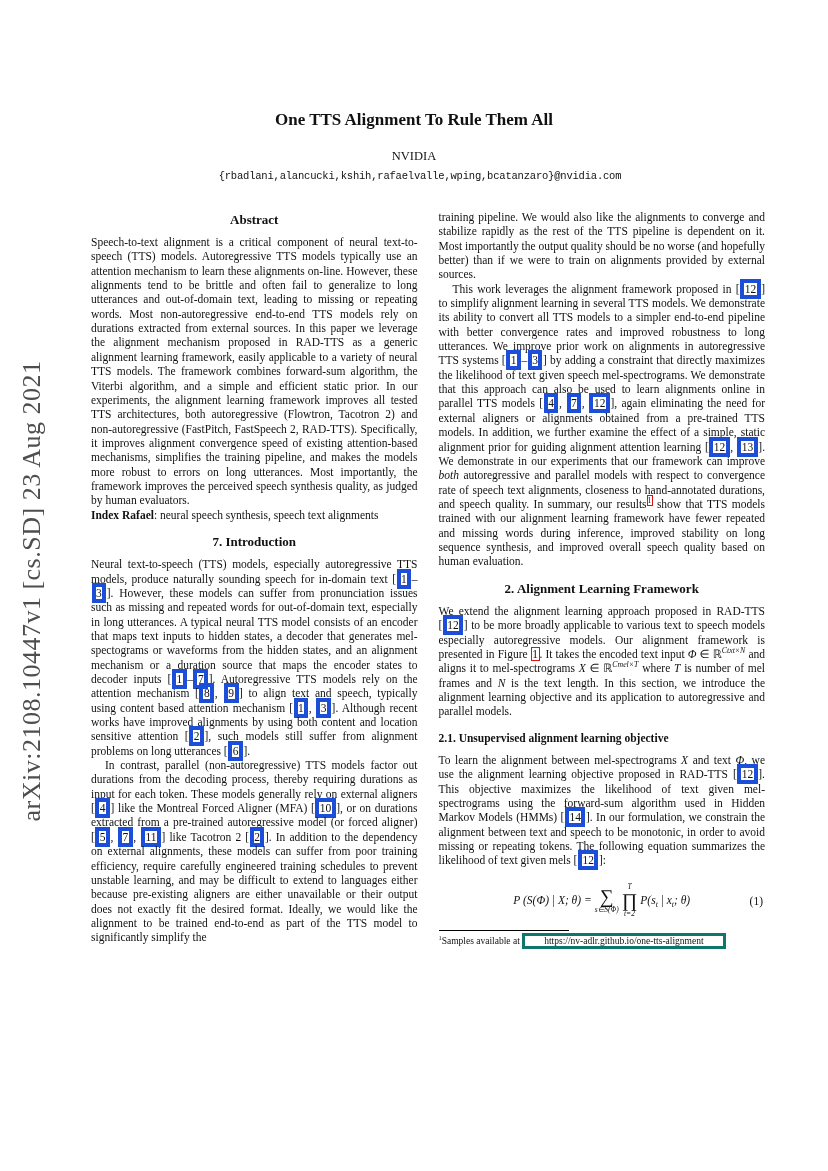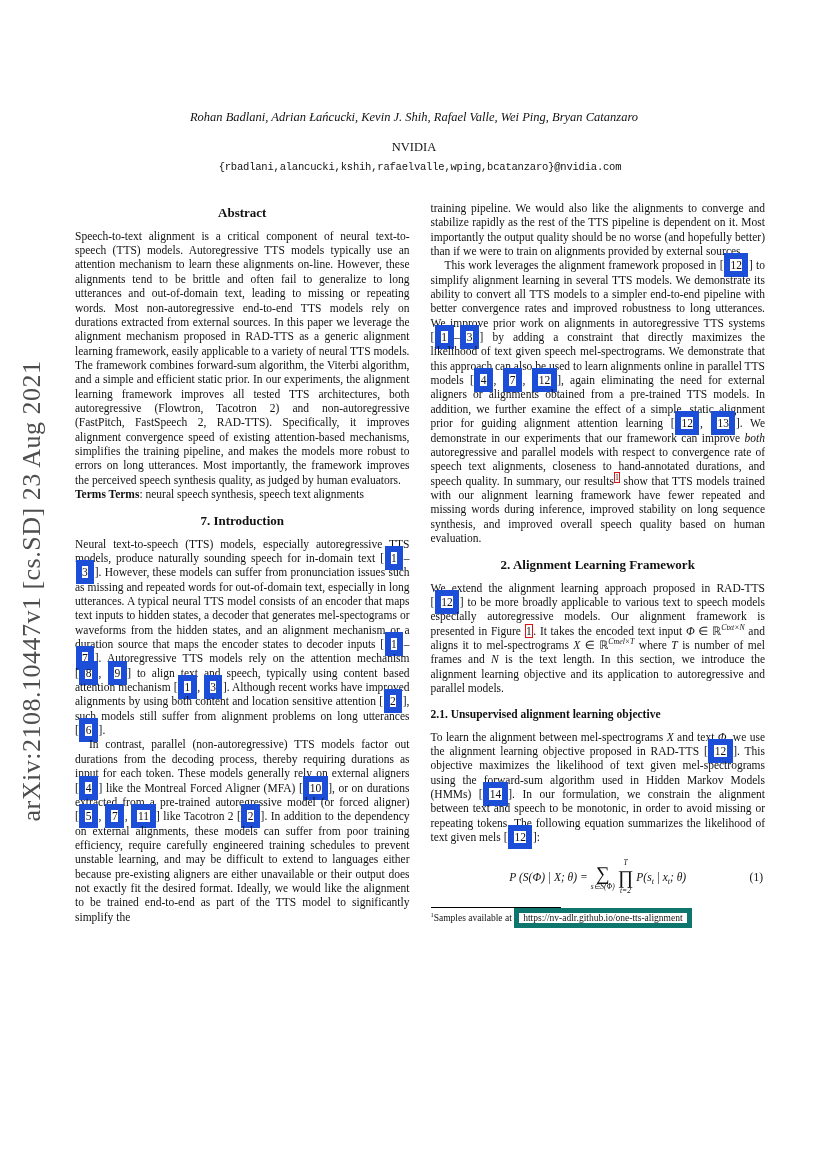"One TTS Alignment To Rule" h1.title { html: none -> <h1>One TTS Alignment To Rule Them All</h1> }
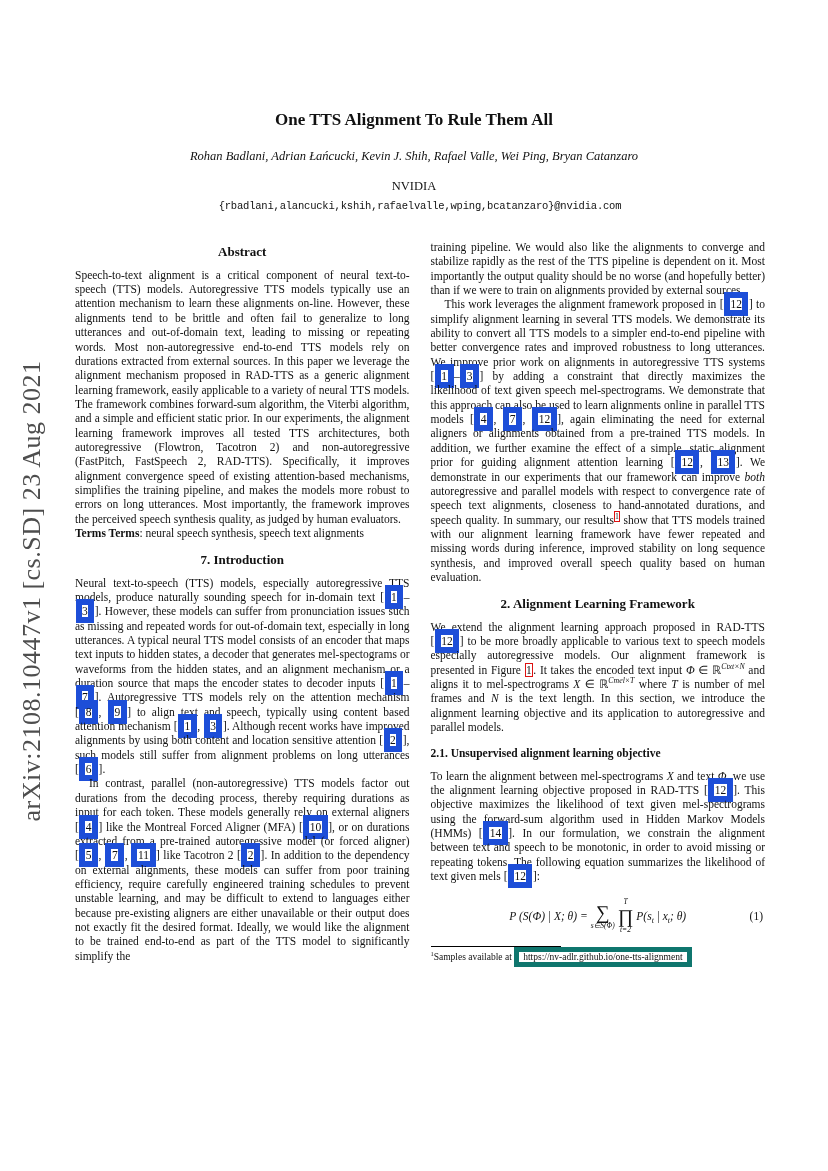"Rohan Badlani, Adrian Łańcucki, Kevin" div.authors { html: <div>Rohan Badlani, Adrian Łańcucki, Kevin J. Shih, Rafael Valle, Wei Ping, Bryan Catanzaro</div> -> none }
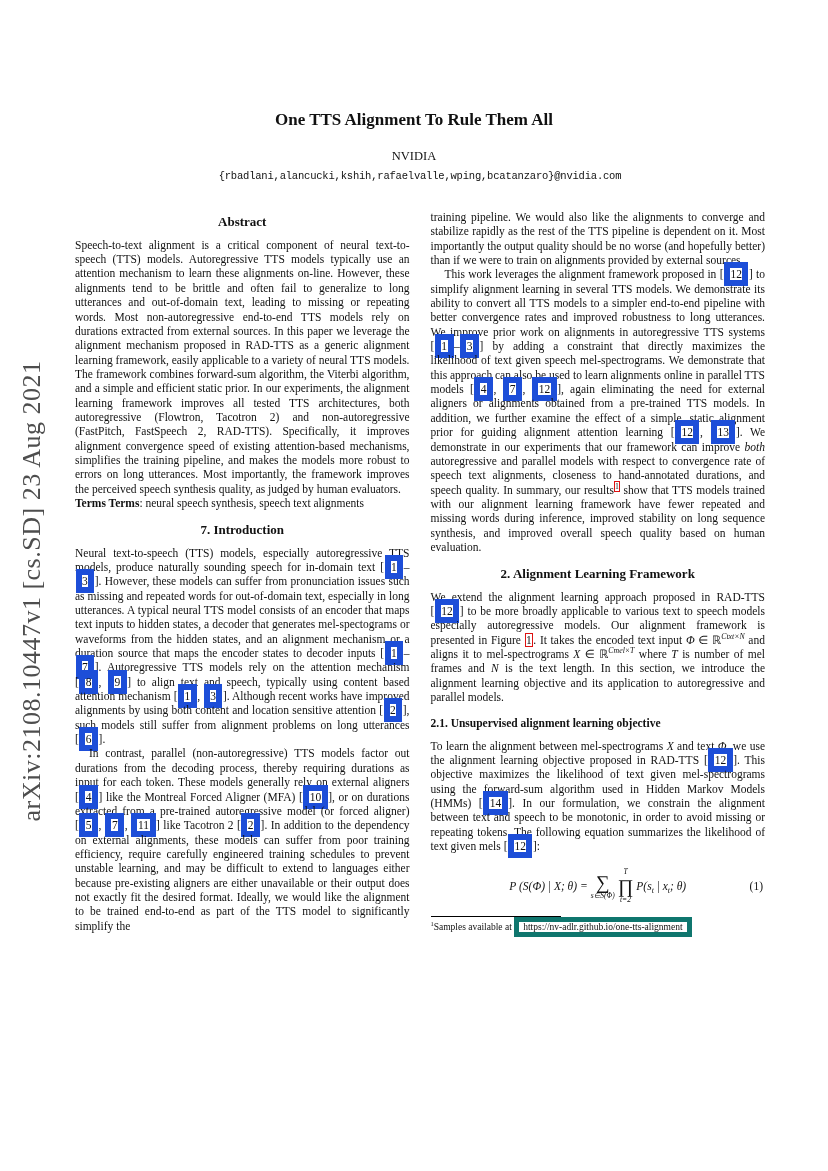"Abstract" .columns { align-items: flex-end -> center; margin-left: none -> 16px }
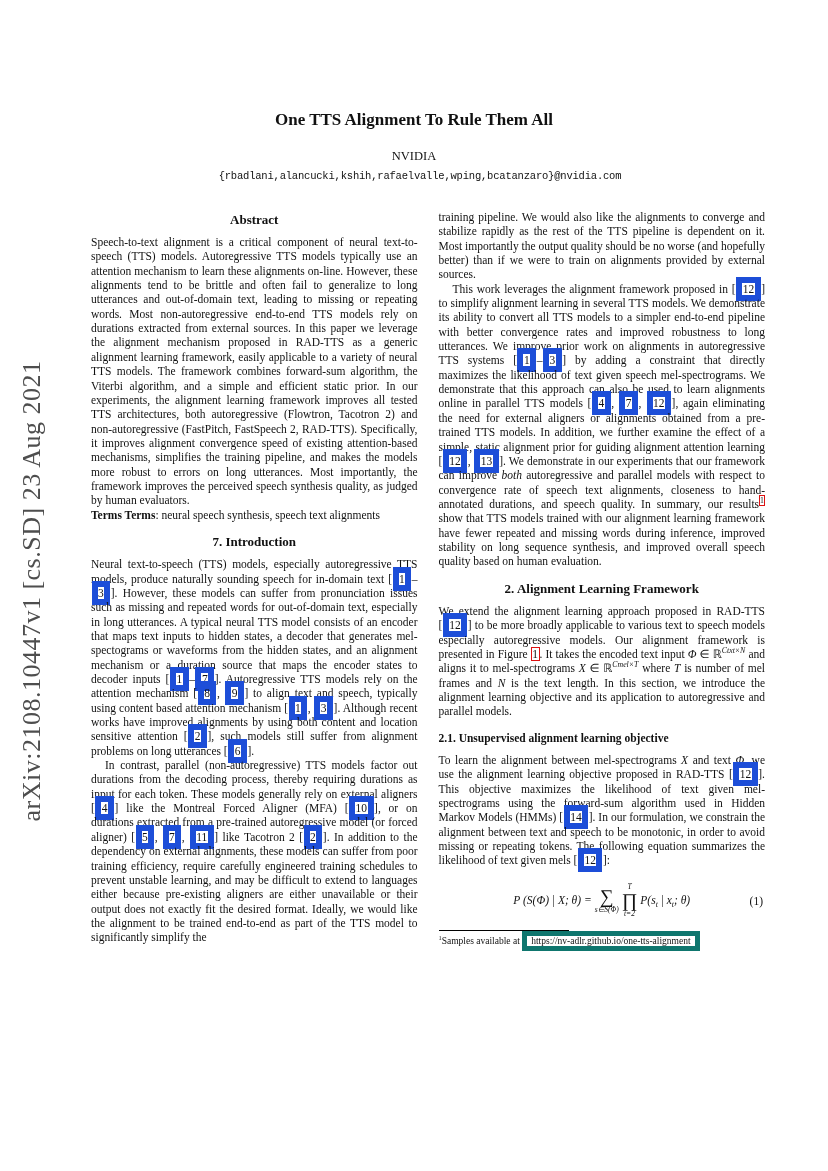"12" .tk-g { border: 6px solid #1d4ed8 -> 4px solid #1d4ed8 }
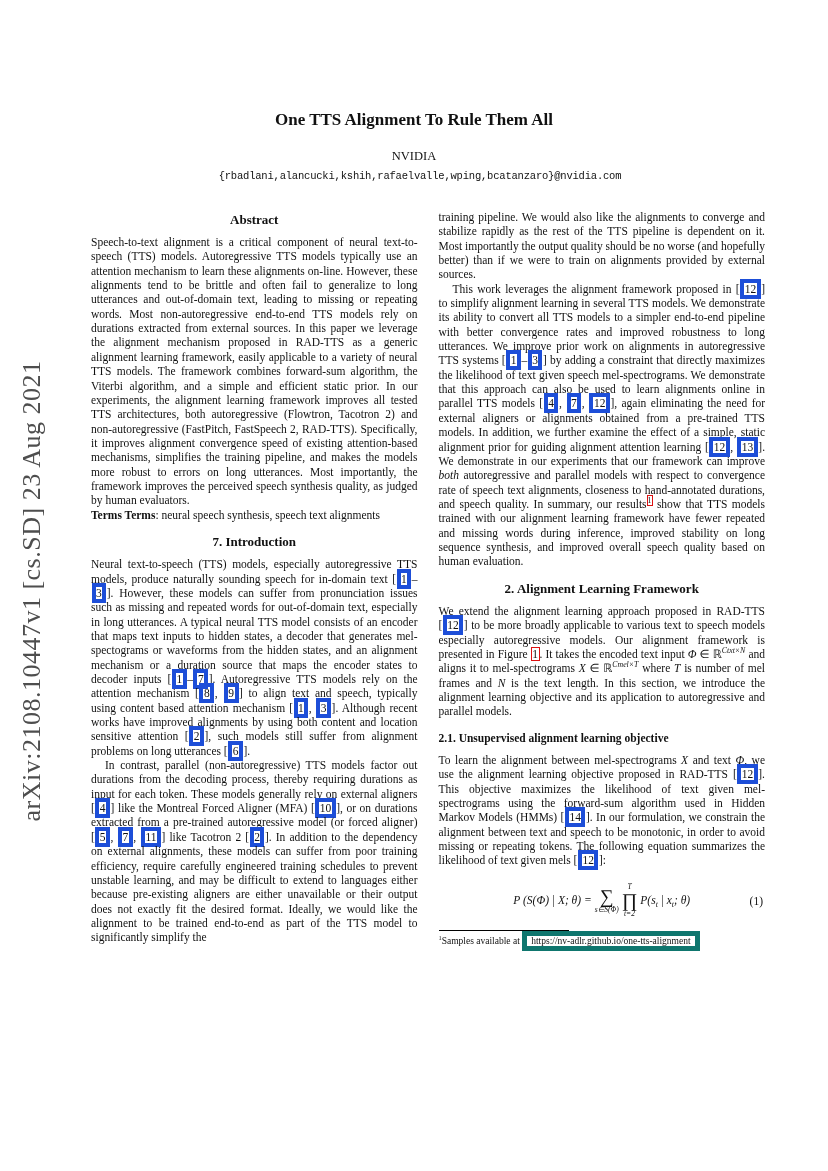"Terms Terms" b { text: Terms Terms -> Index Rafael }
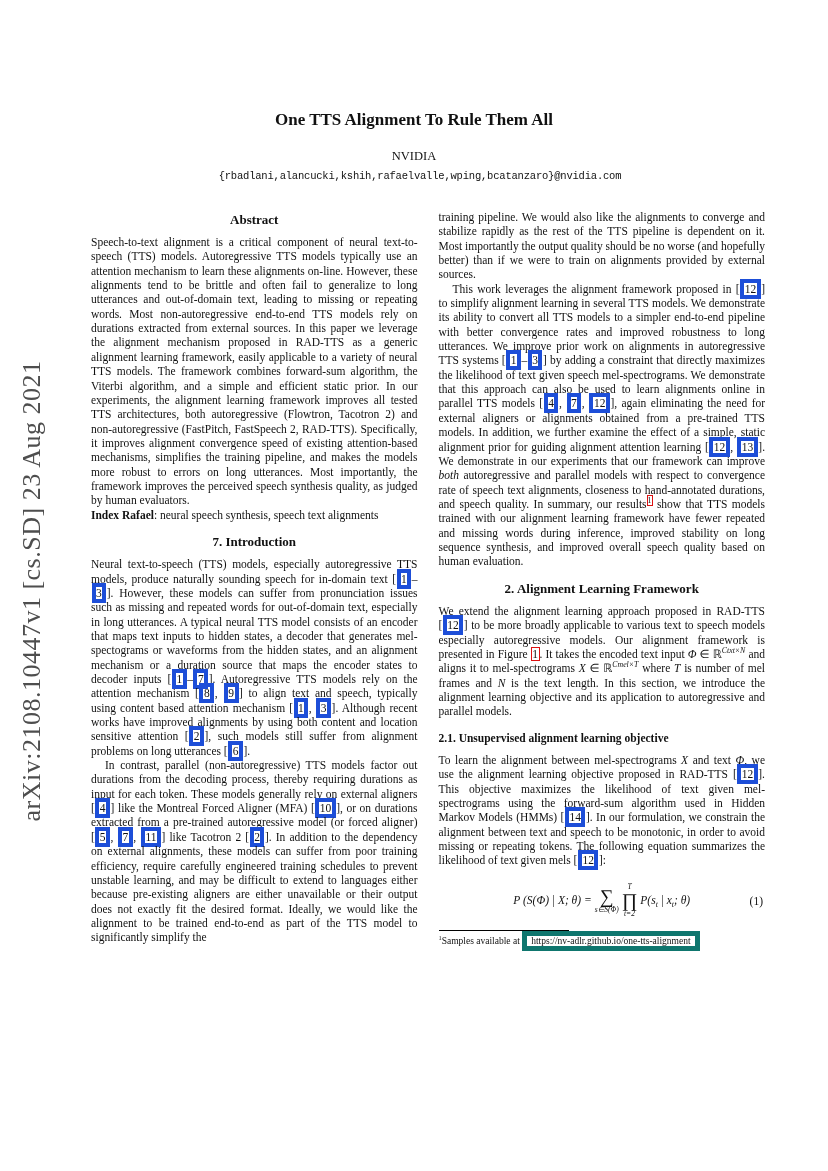"https://nv-adlr.github.io/one-tts-alignm" .fn-link { border: 5px solid #0f766e -> 3px solid #0f766e; padding: 0 4px -> 0 19px }
